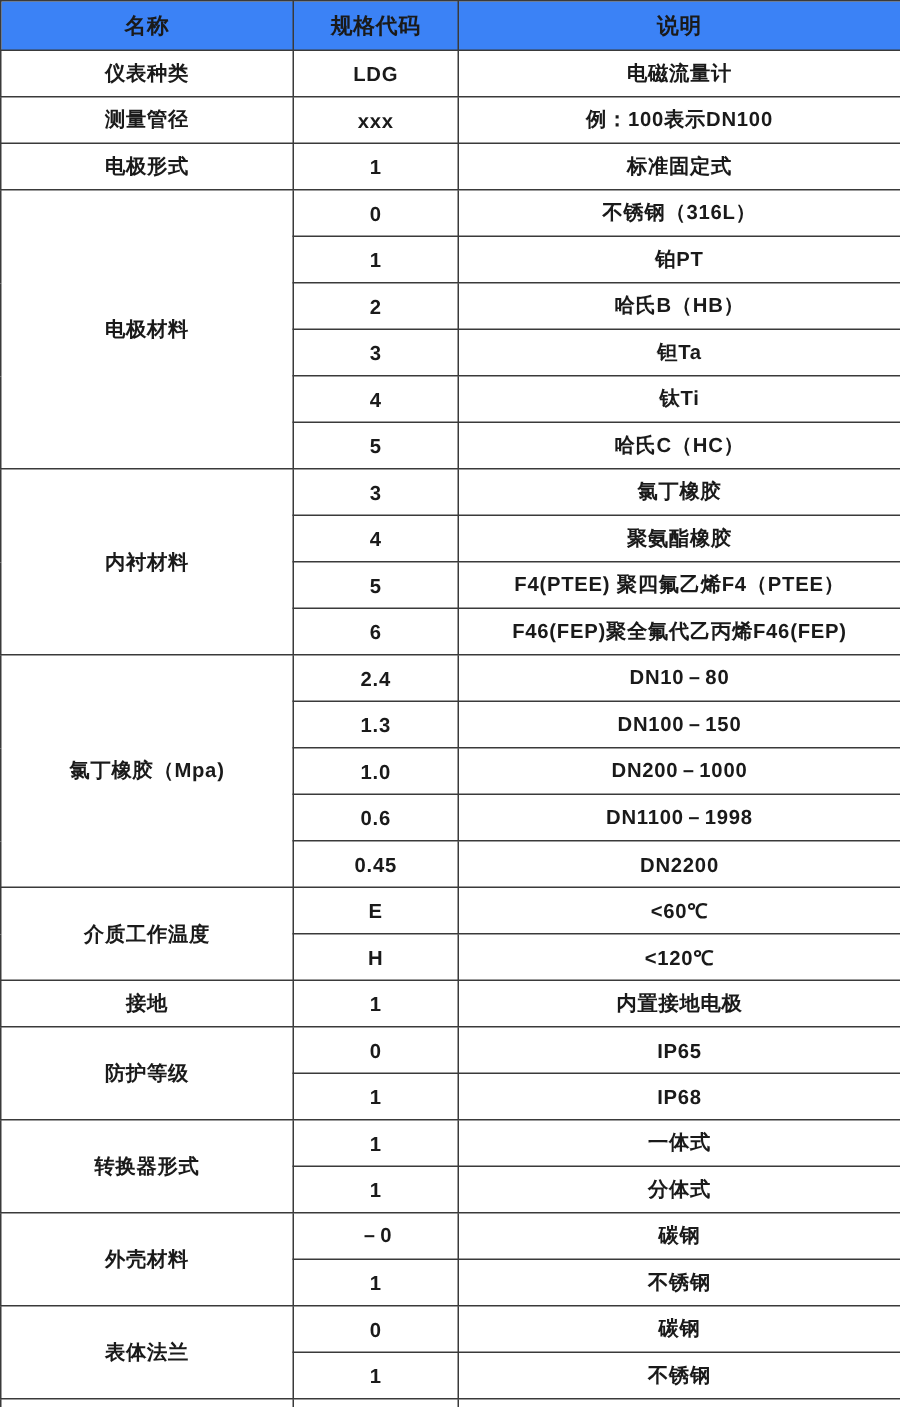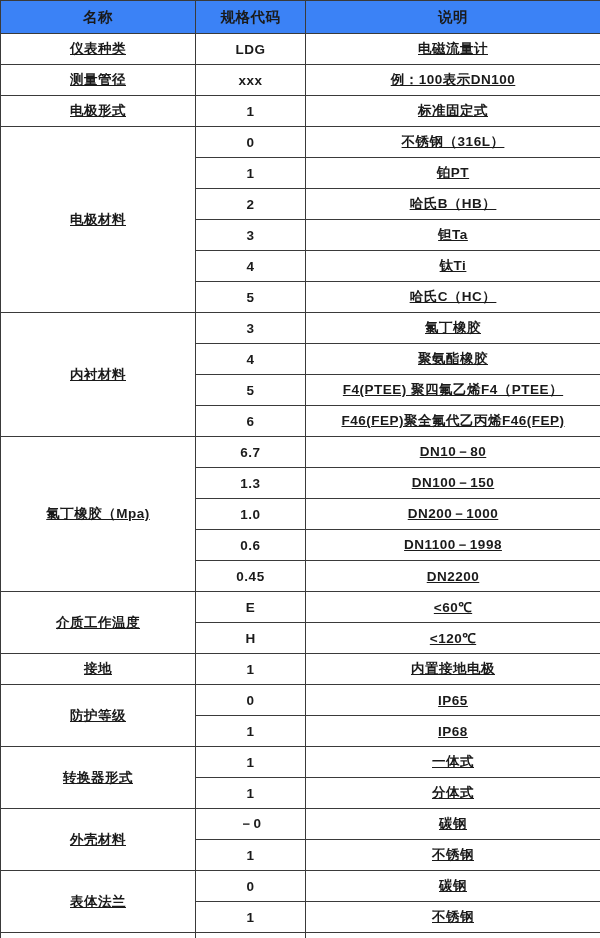"仪表种类" td.name-cell { text-decoration: underline -> none }
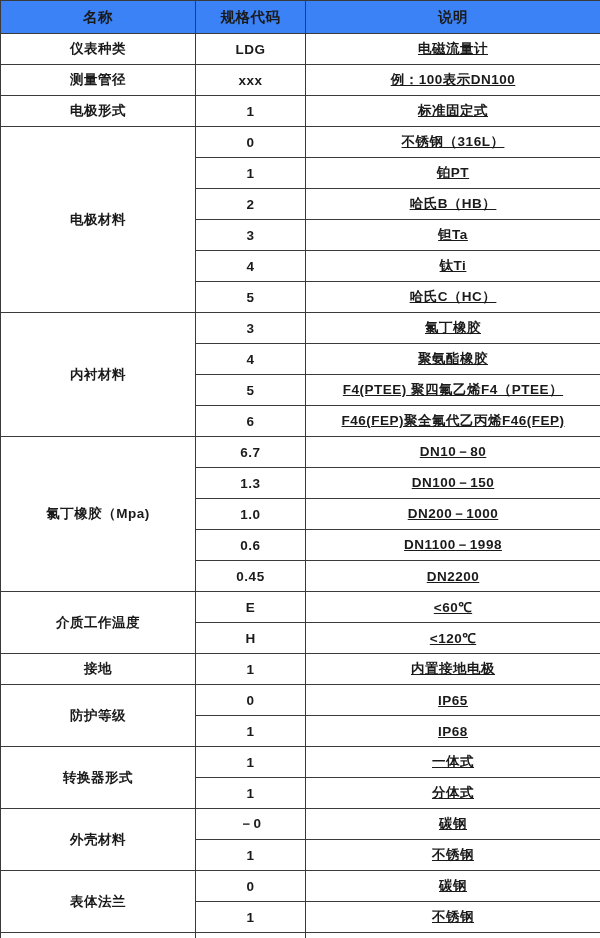"电磁流量计" td.desc-cell { text-decoration: underline -> none }
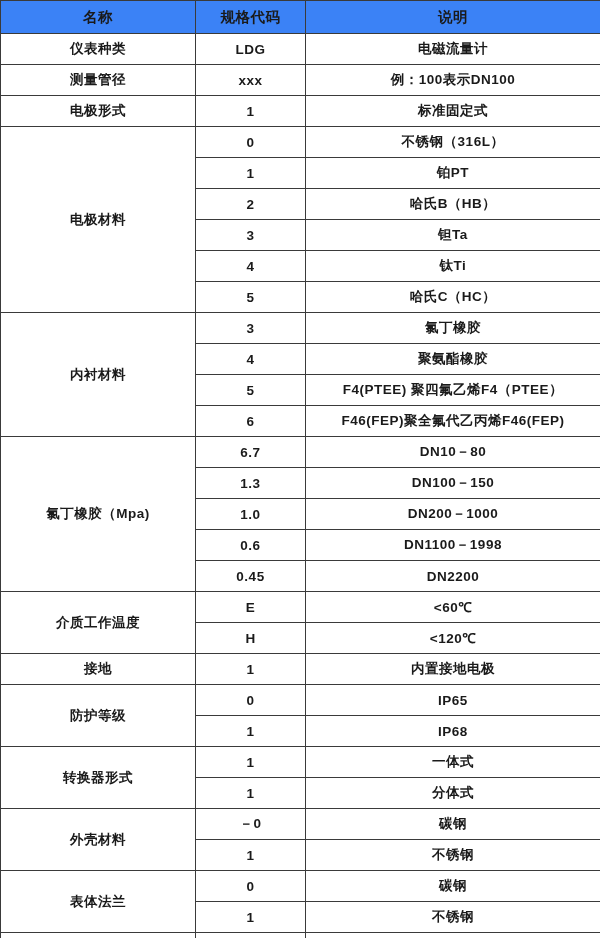"6.7" td.code-cell { text: 6.7 -> 2.4 }
